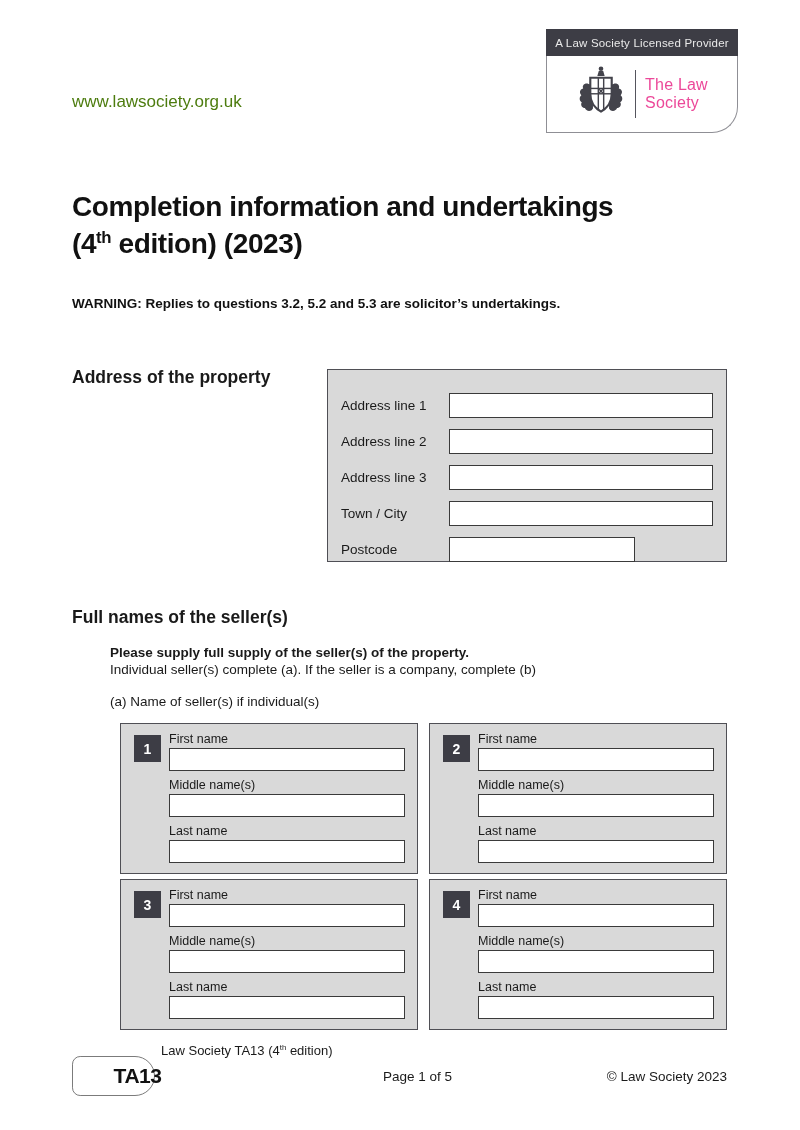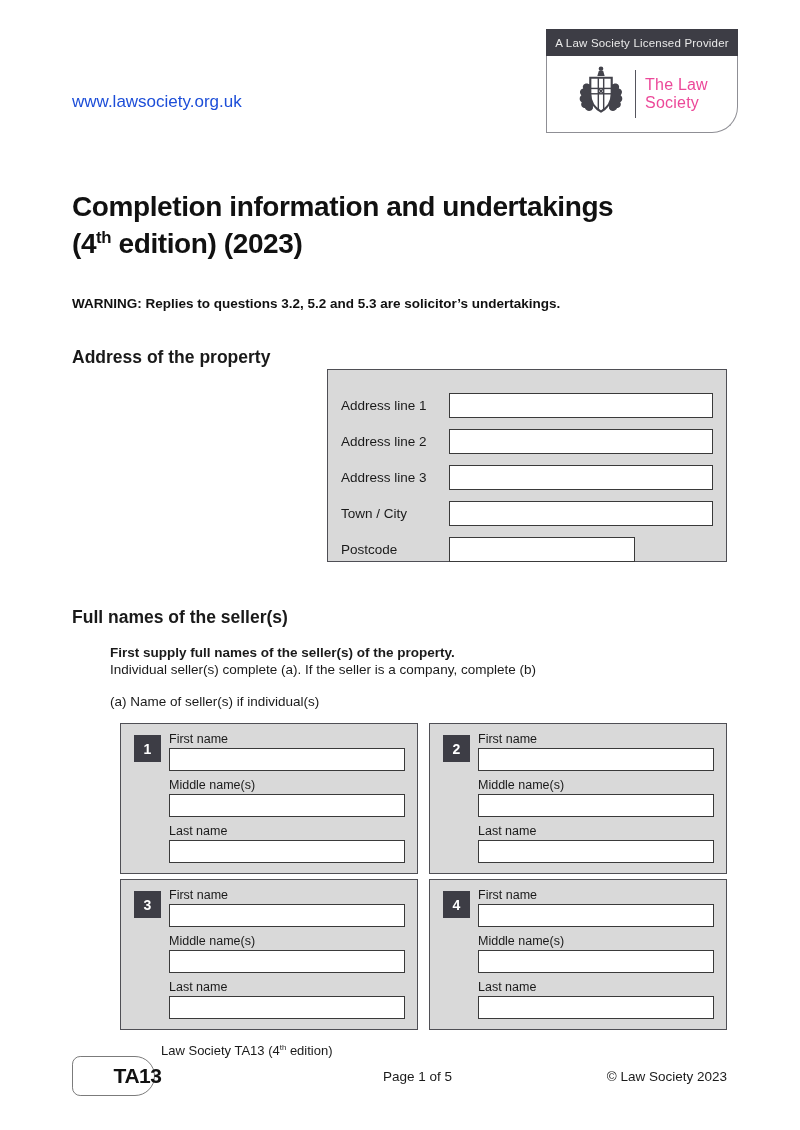"www.lawsociety.org.uk" .site-url { color: #1d4ed8 -> #4d7c0f }
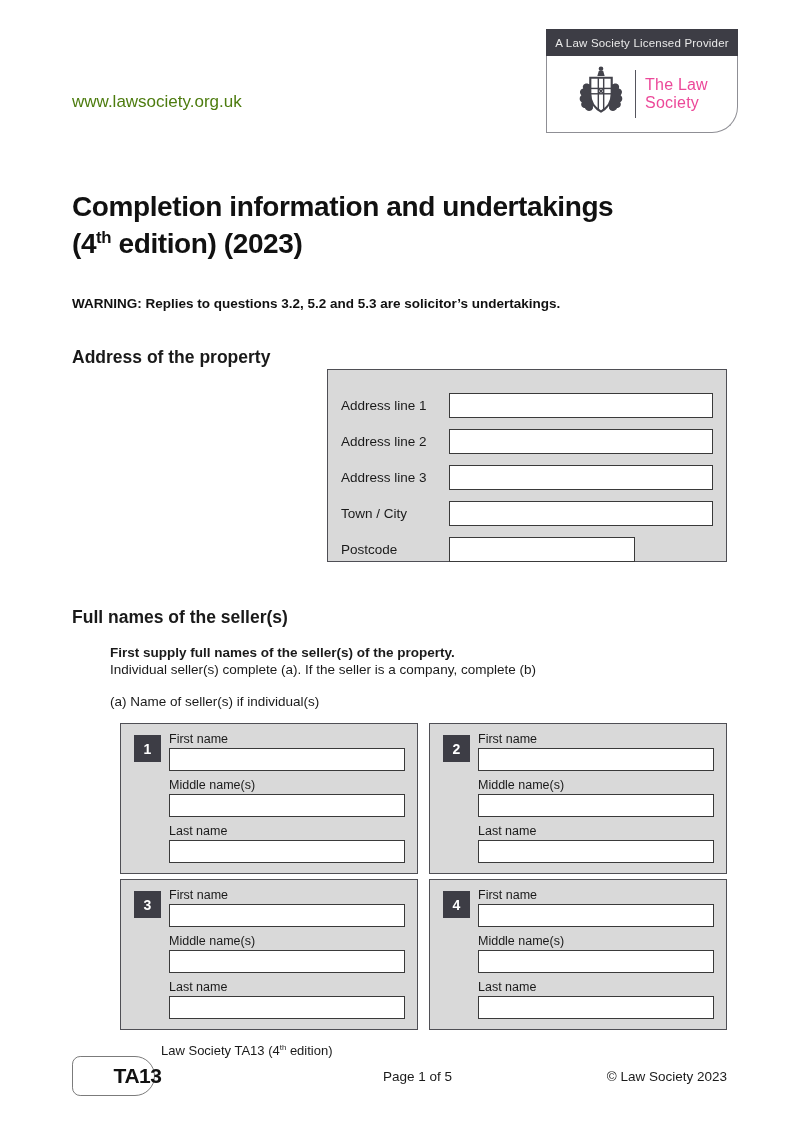"Address of the property" .addr-heading { top: 347px -> 367px }
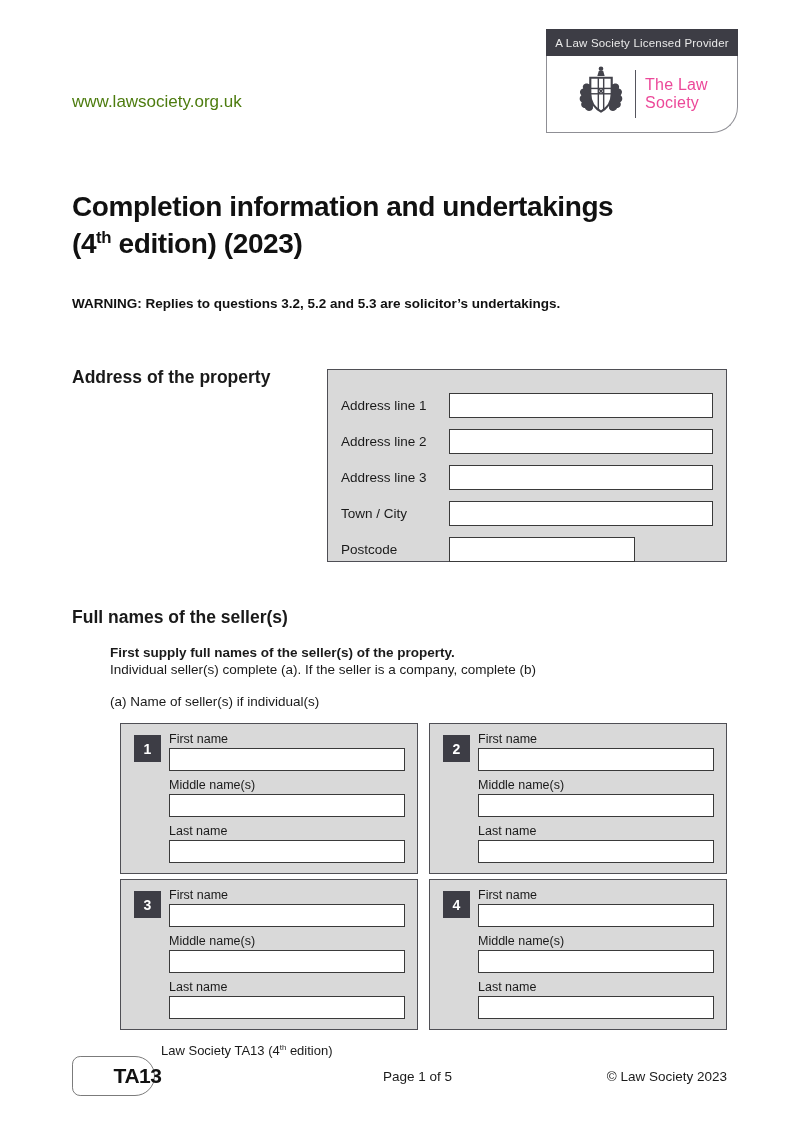"First supply full names of" div.bold { text: First supply full names -> Please supply full supply }
